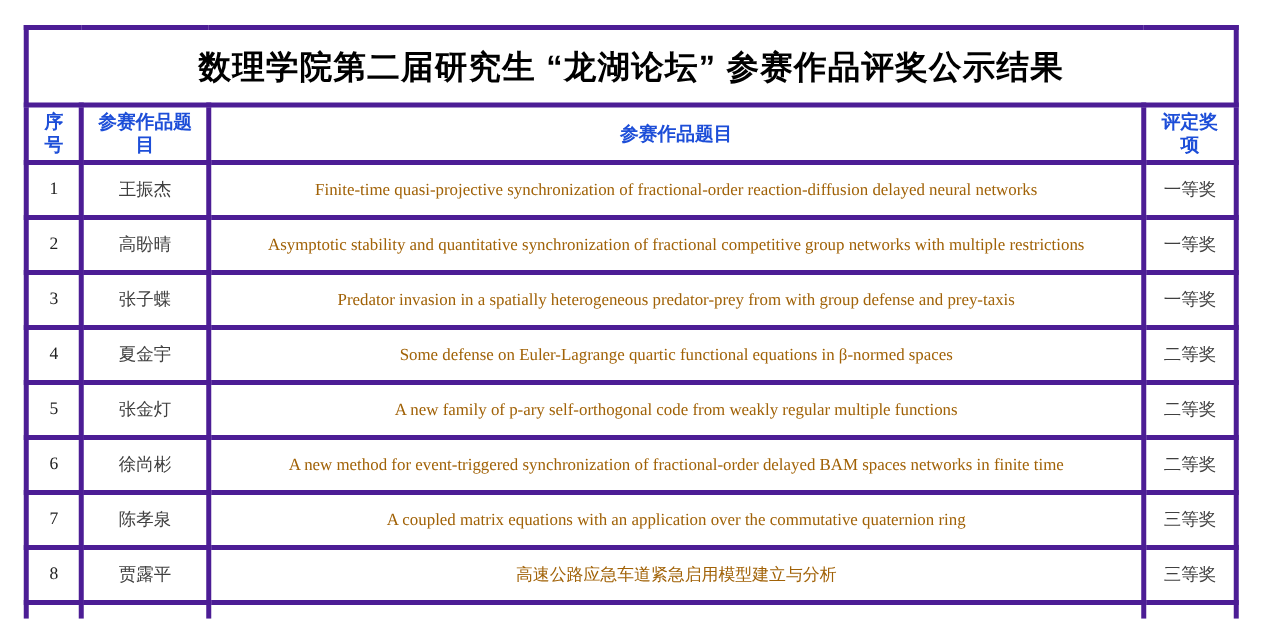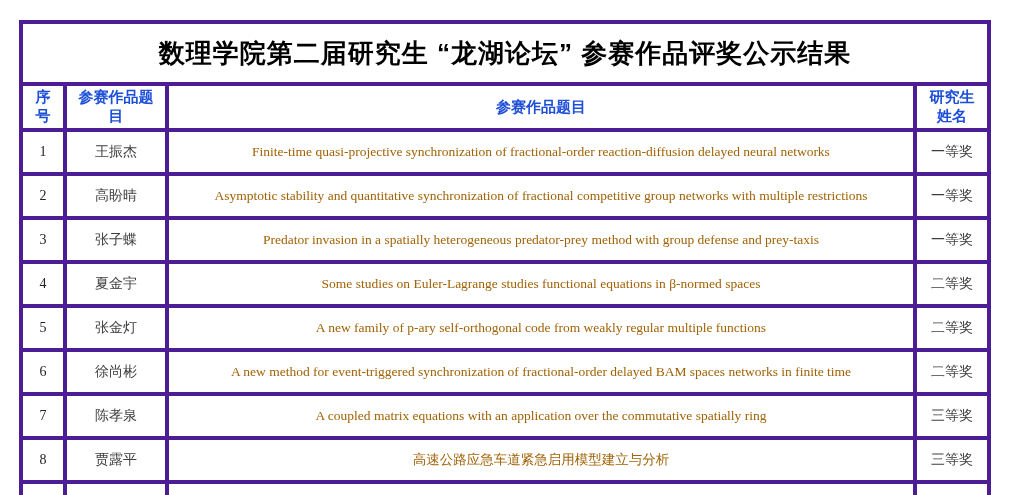"研究生姓名" th { text: 研究生姓名 -> 评定奖项 }
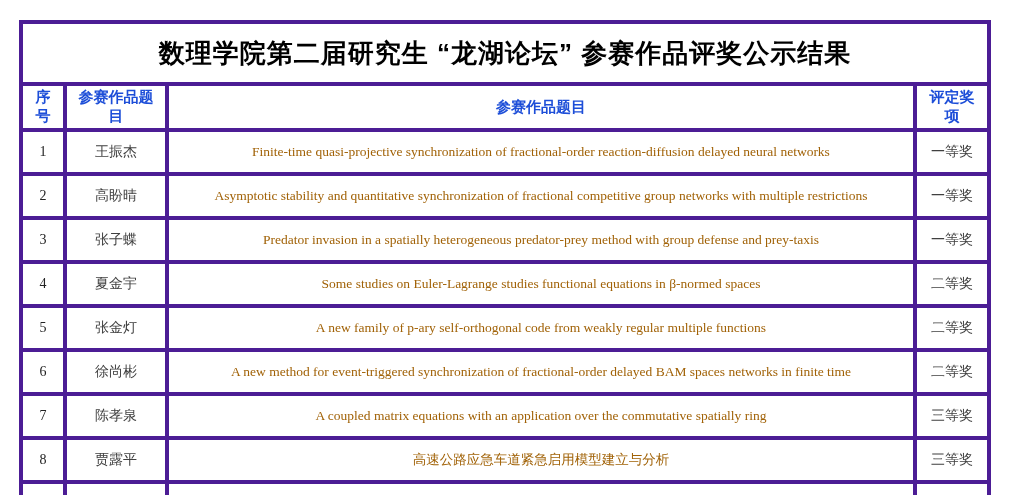"Predator invasion in a spatially" td.cell-topic { text: method -> from }
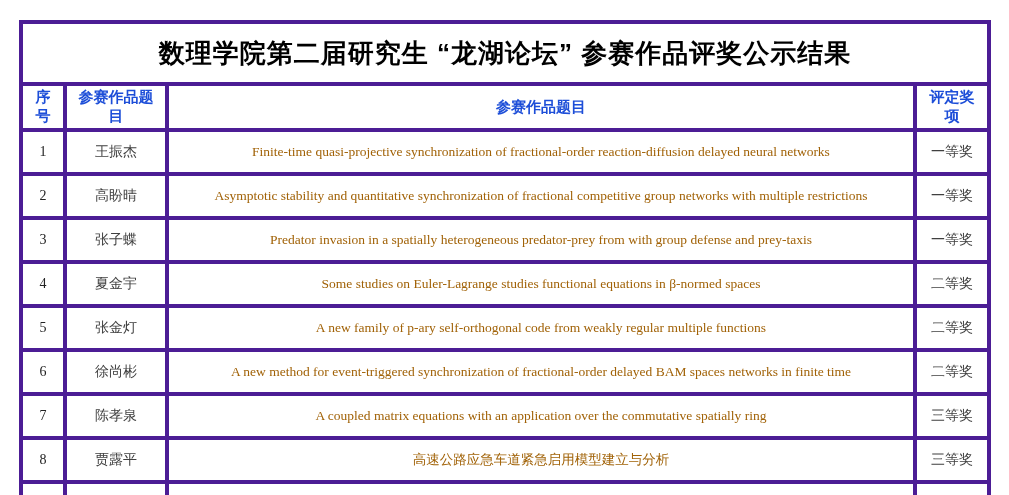"Some studies on Euler-Lagrange studies" td.cell-topic { text: studies on Euler-Lagrange studies -> defense on Euler-Lagrange quartic }
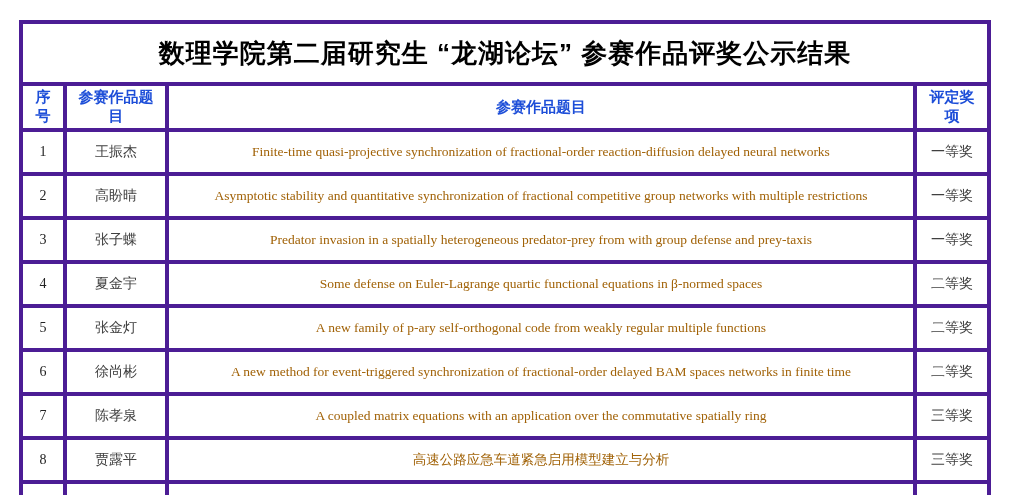"A coupled matrix equations with" td.cell-topic { text: spatially -> quaternion }
